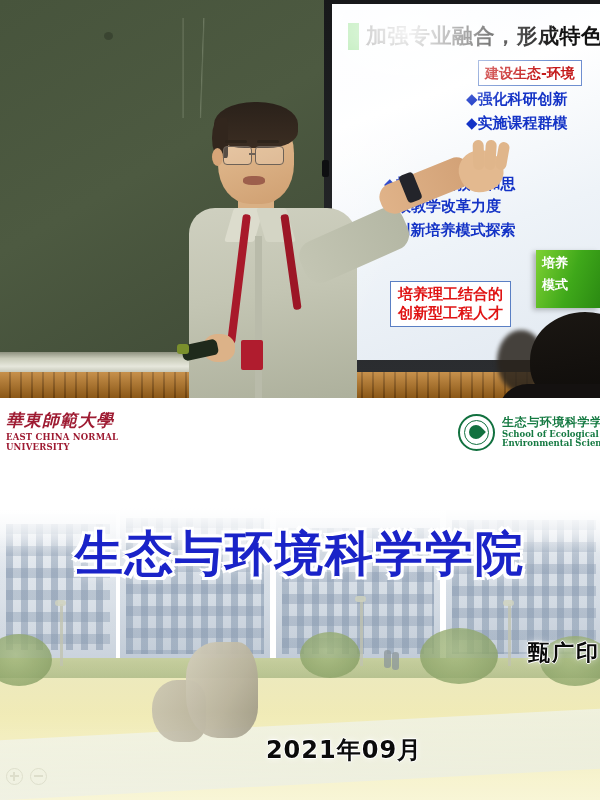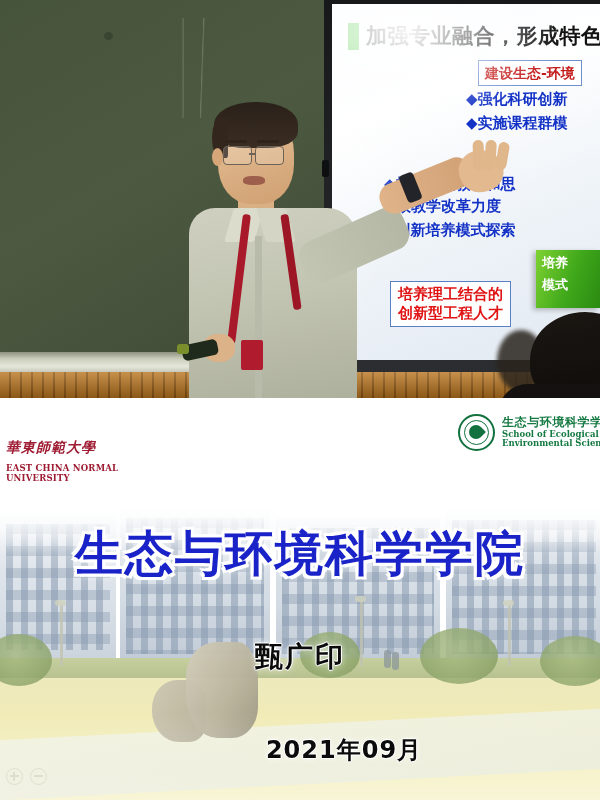"華東師範大學" .logo-cn { font-size: 14px -> 17px; margin-top: 28px -> none }
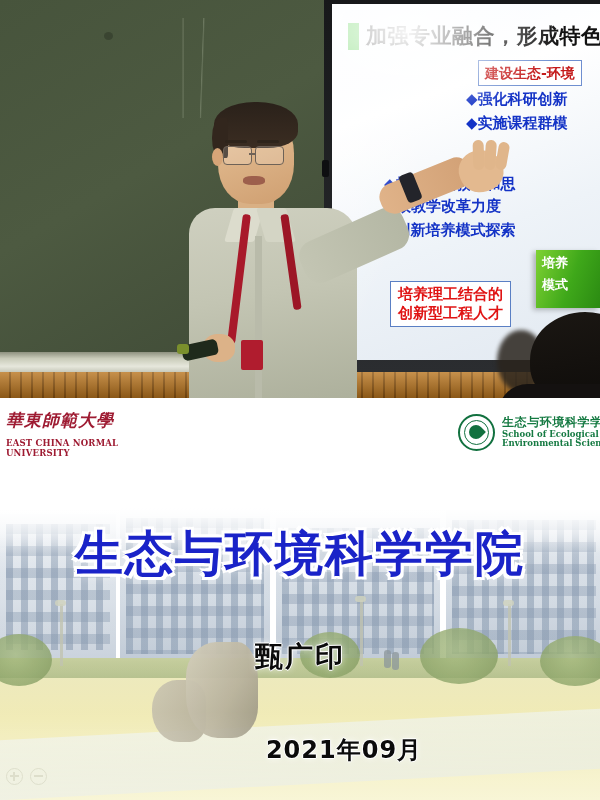"EAST CHINA NORMAL UNIVERSITY" .logo-en { margin-top: 8px -> 2px }
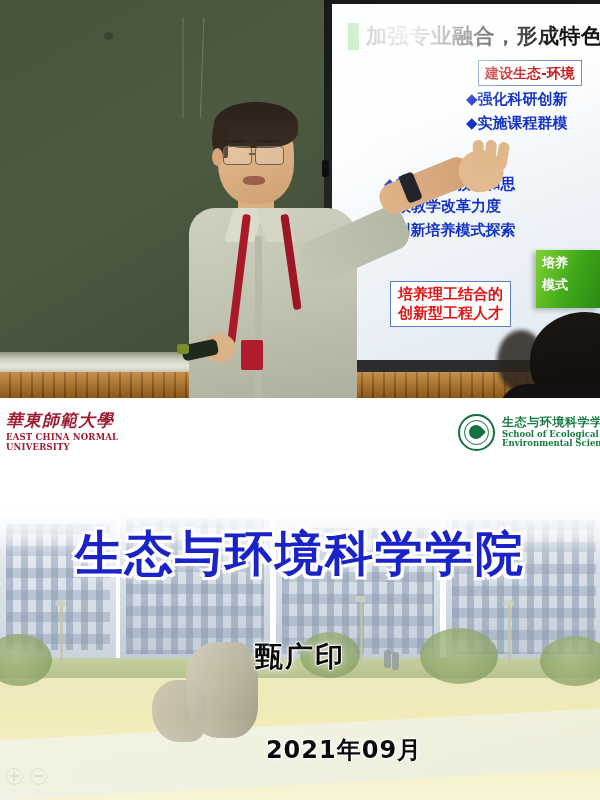"甄广印" .sub-name { font-size: 28px -> 22px; text-align: none -> right }
